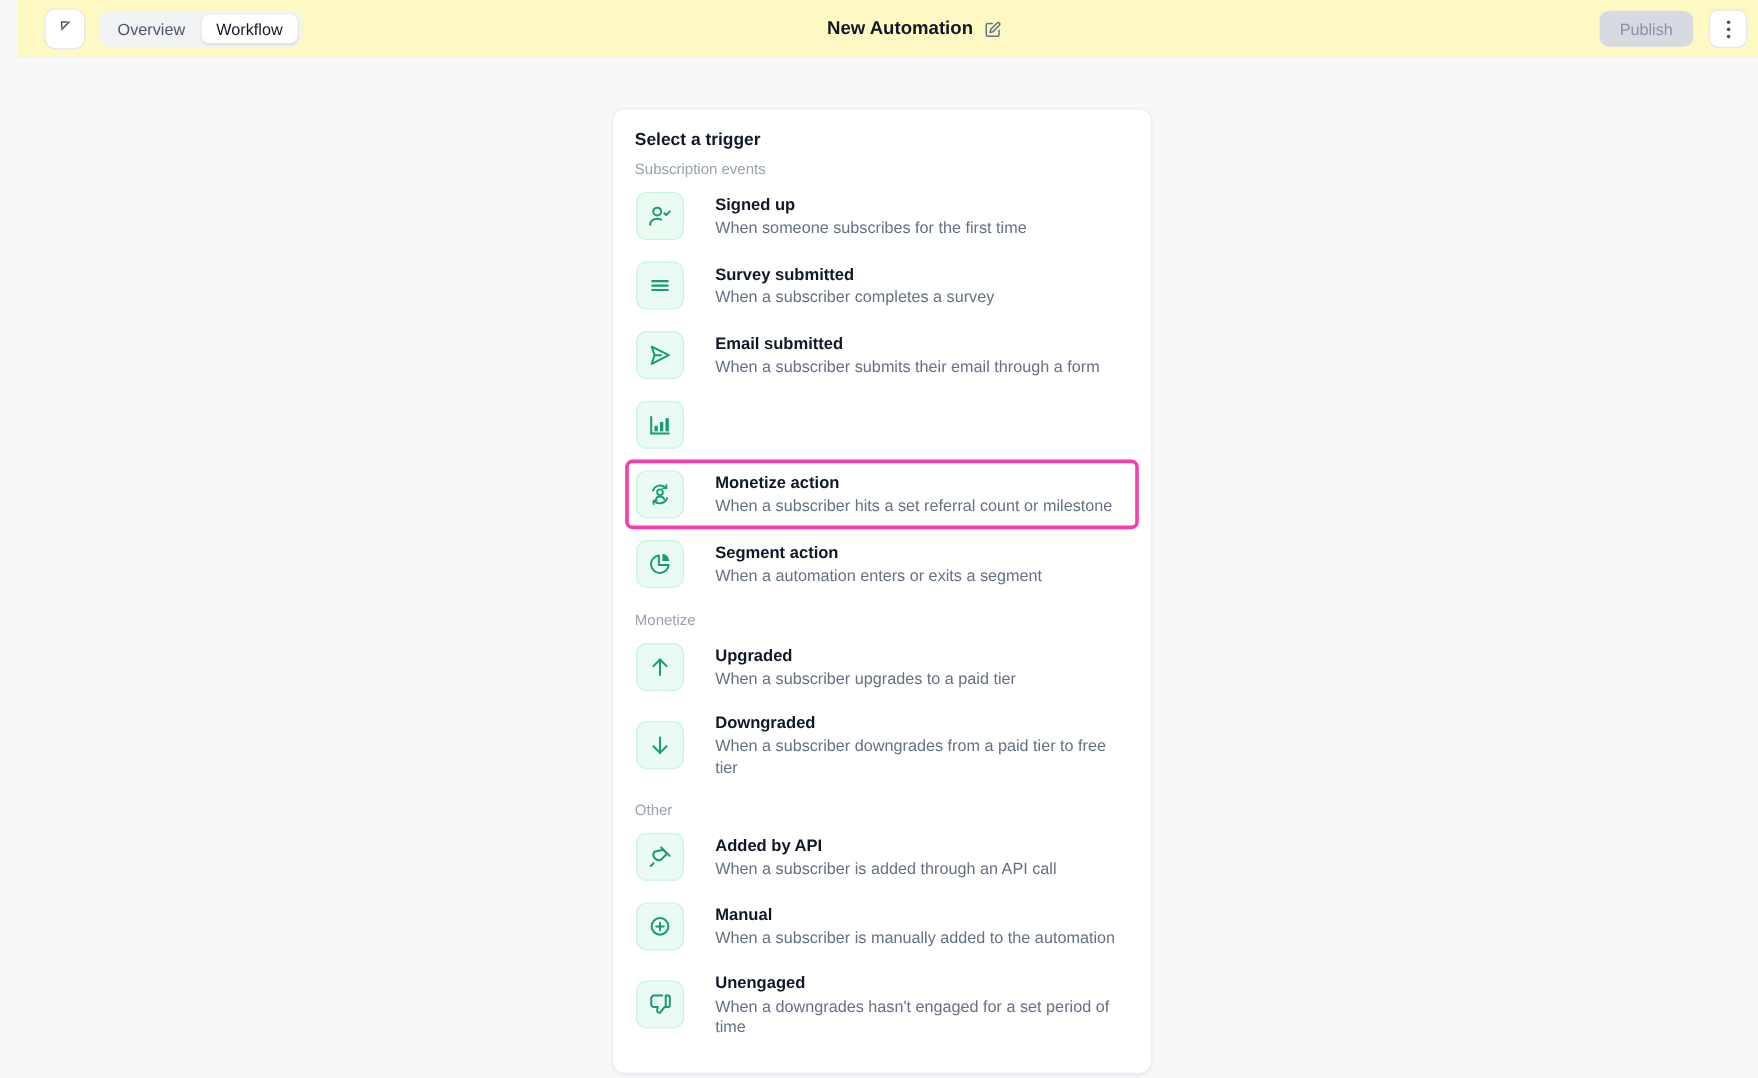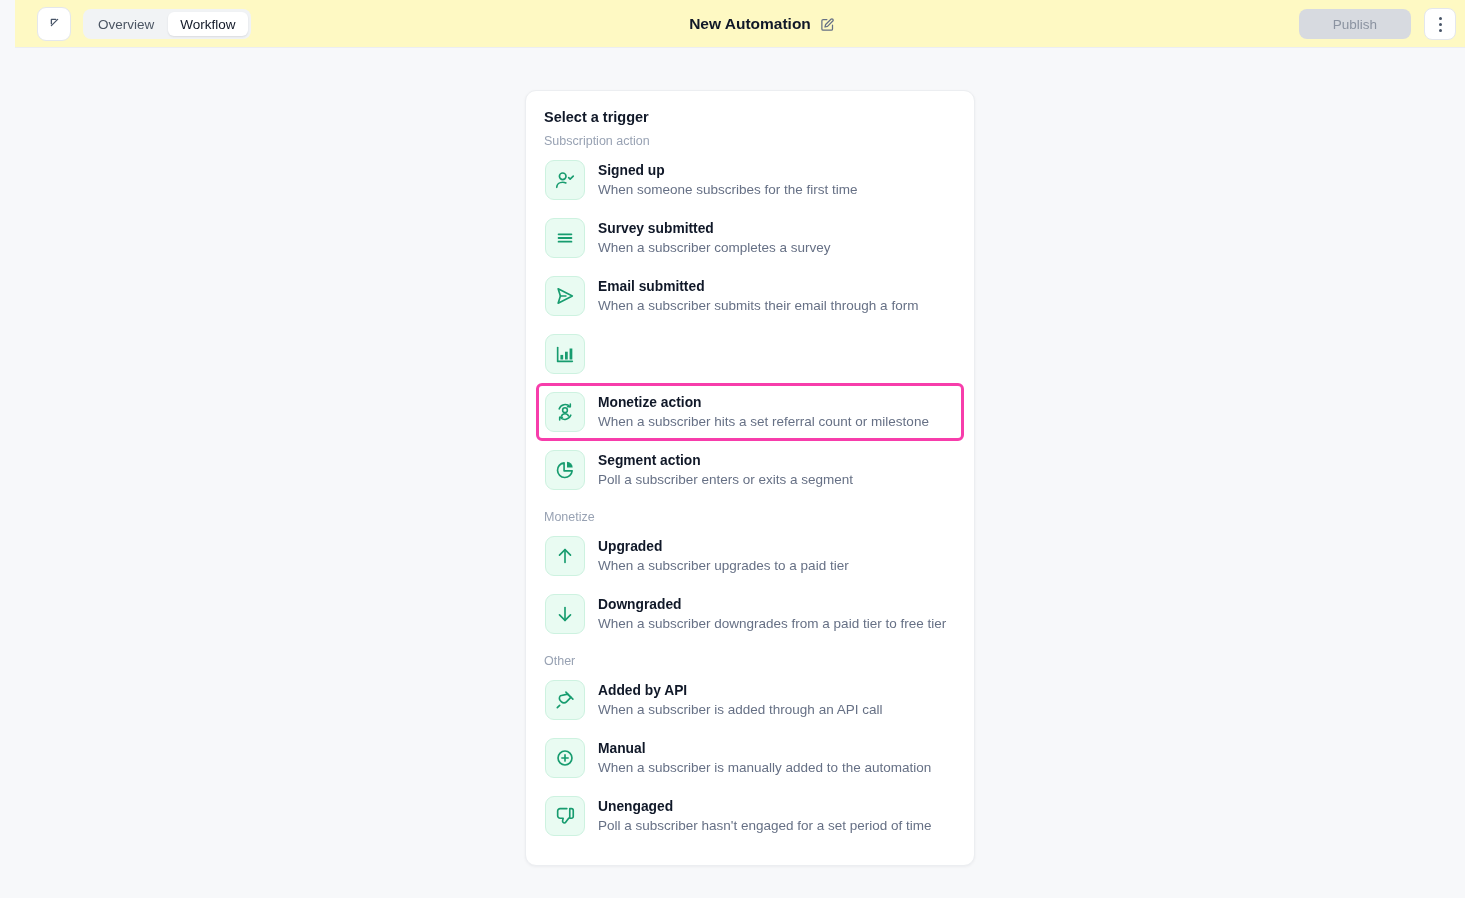"Publish" .publish-btn { padding: 0 34px -> 0 17px }
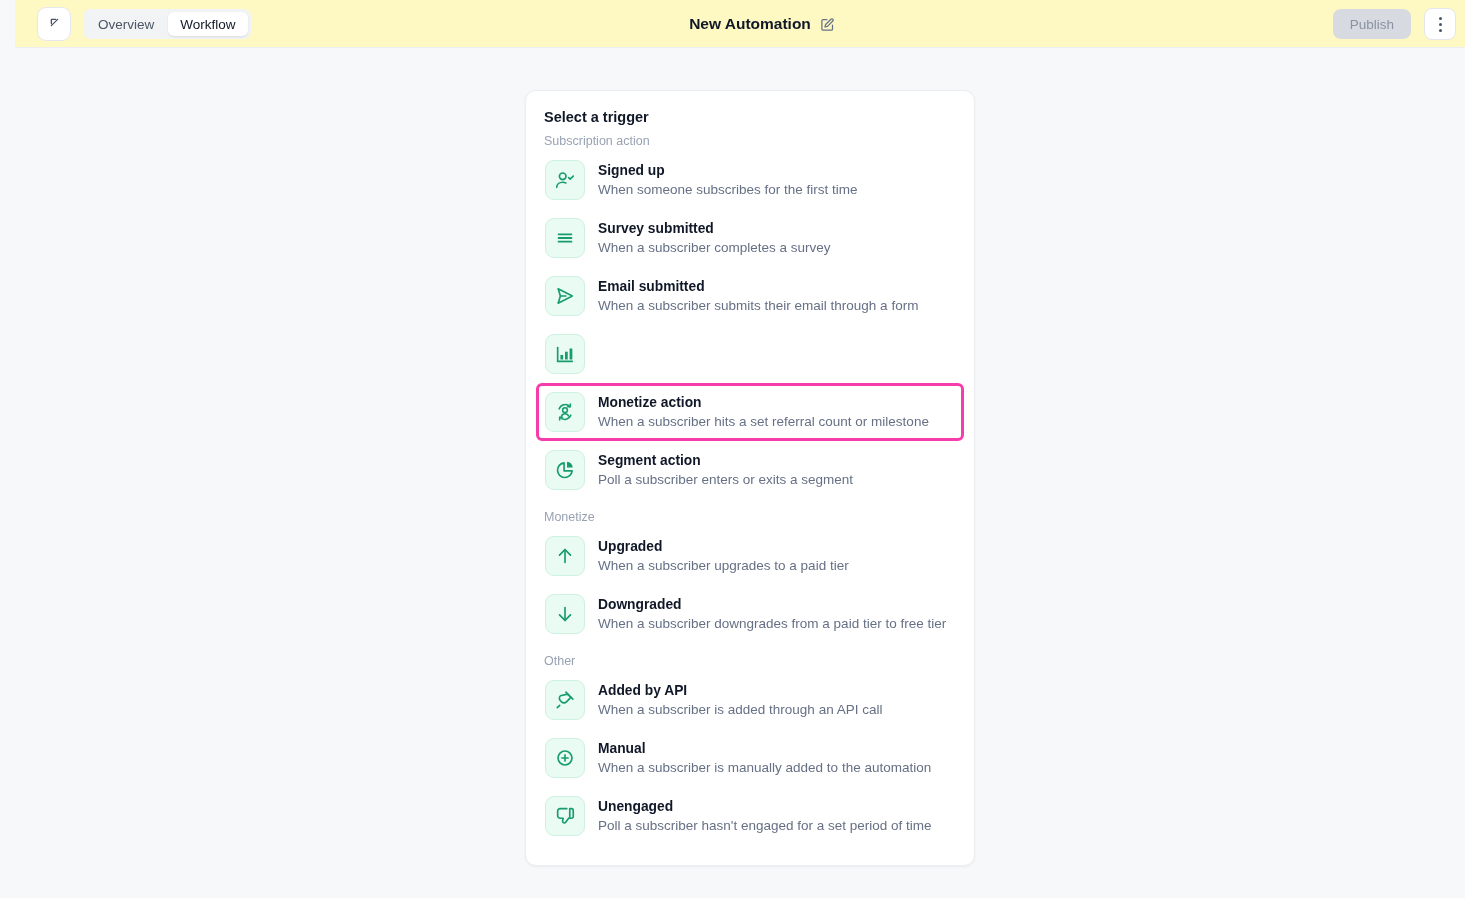"Select a trigger" .canvas { left: 15px -> 0 }
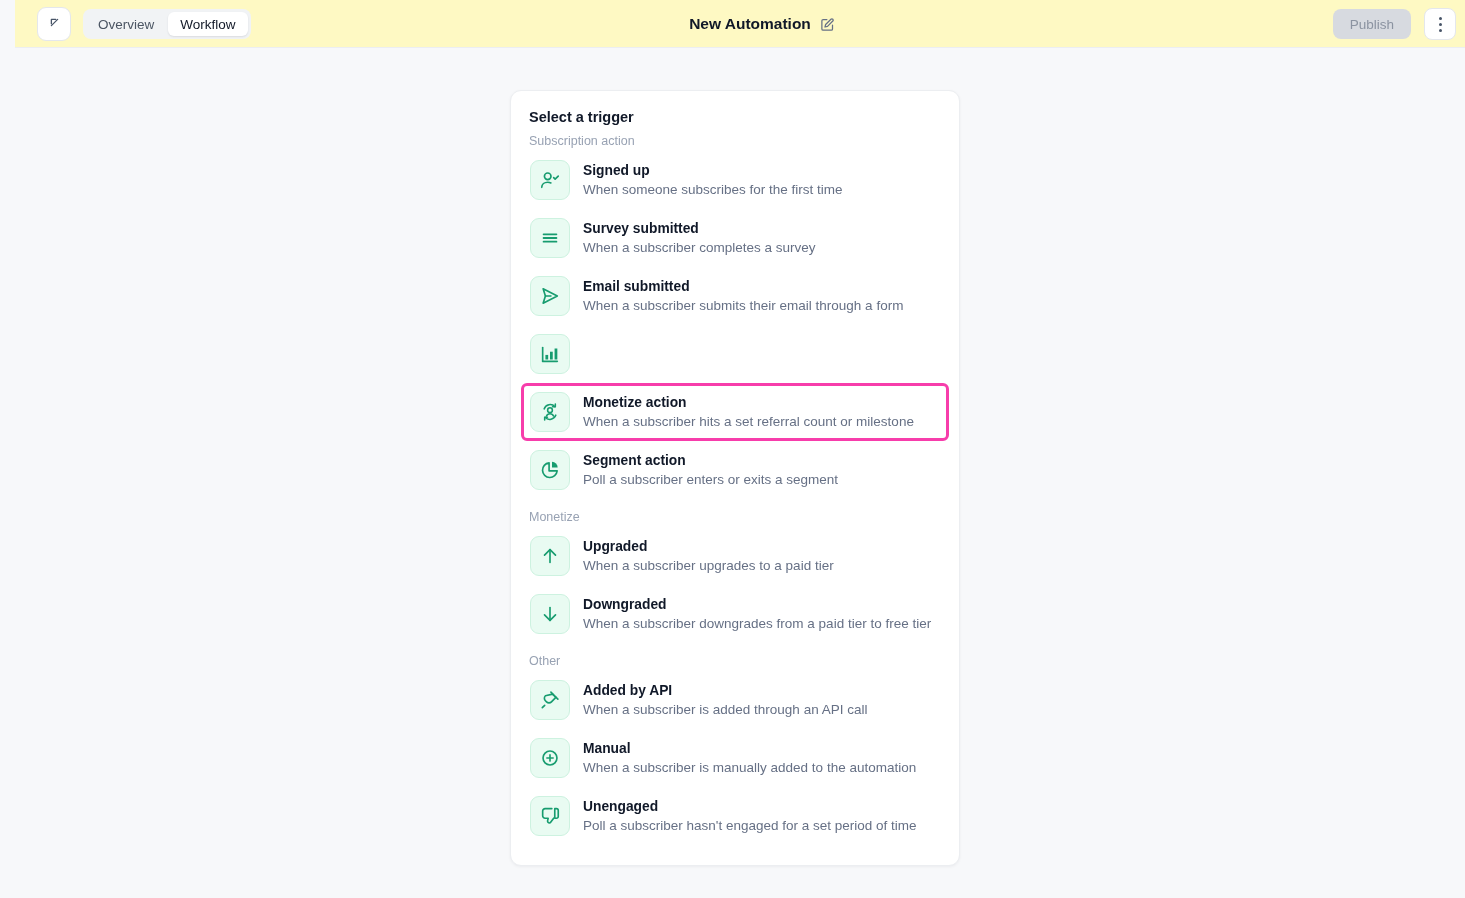"Subscription action" div.group-label { text: action -> events }
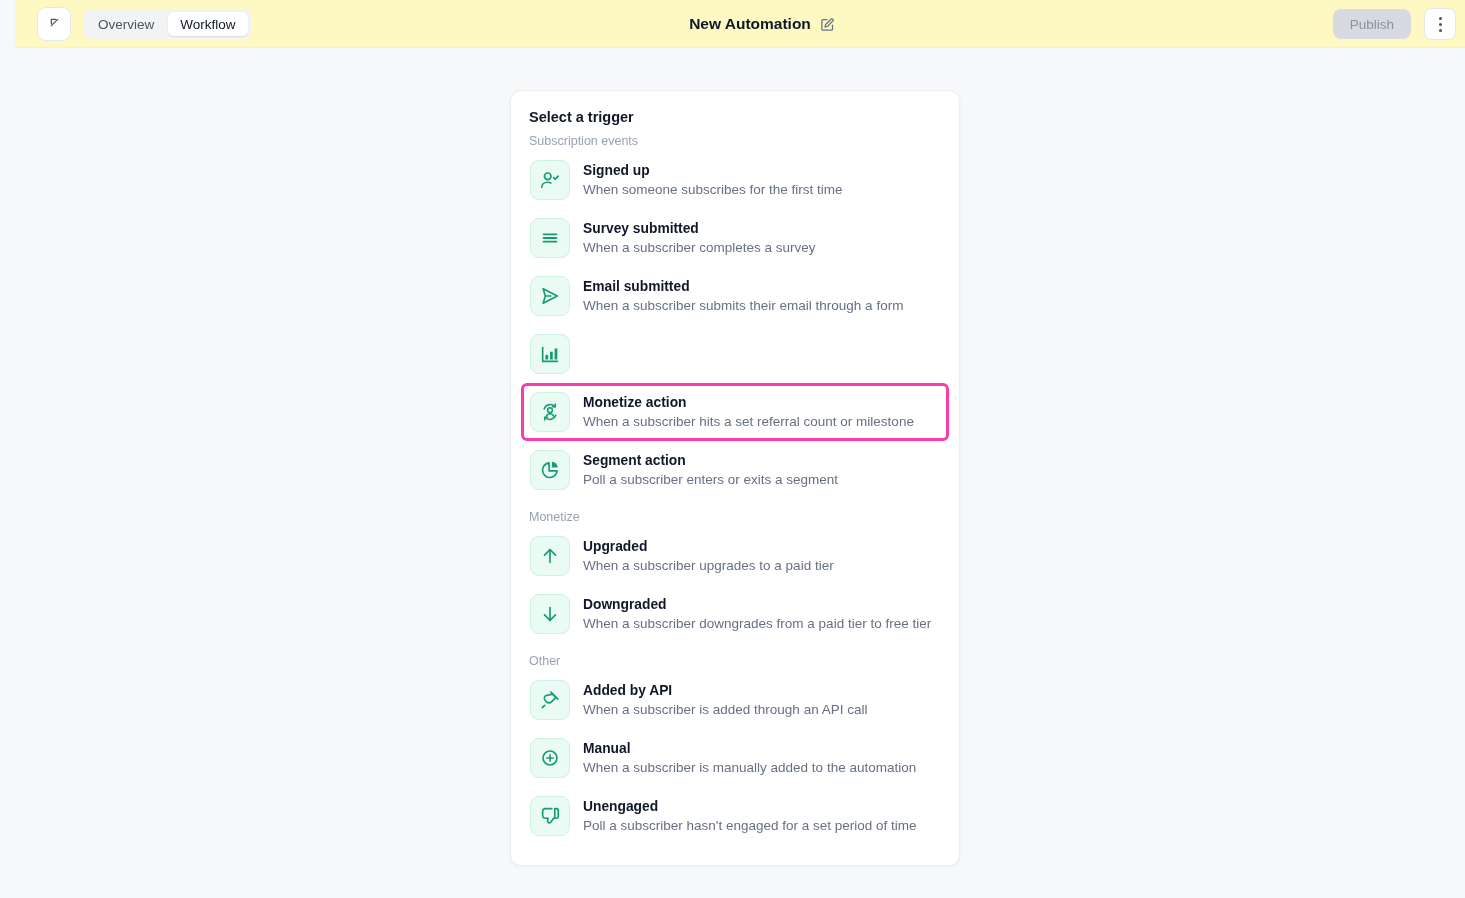"Signed up" .trigger-row { gap: 13px -> 26px }
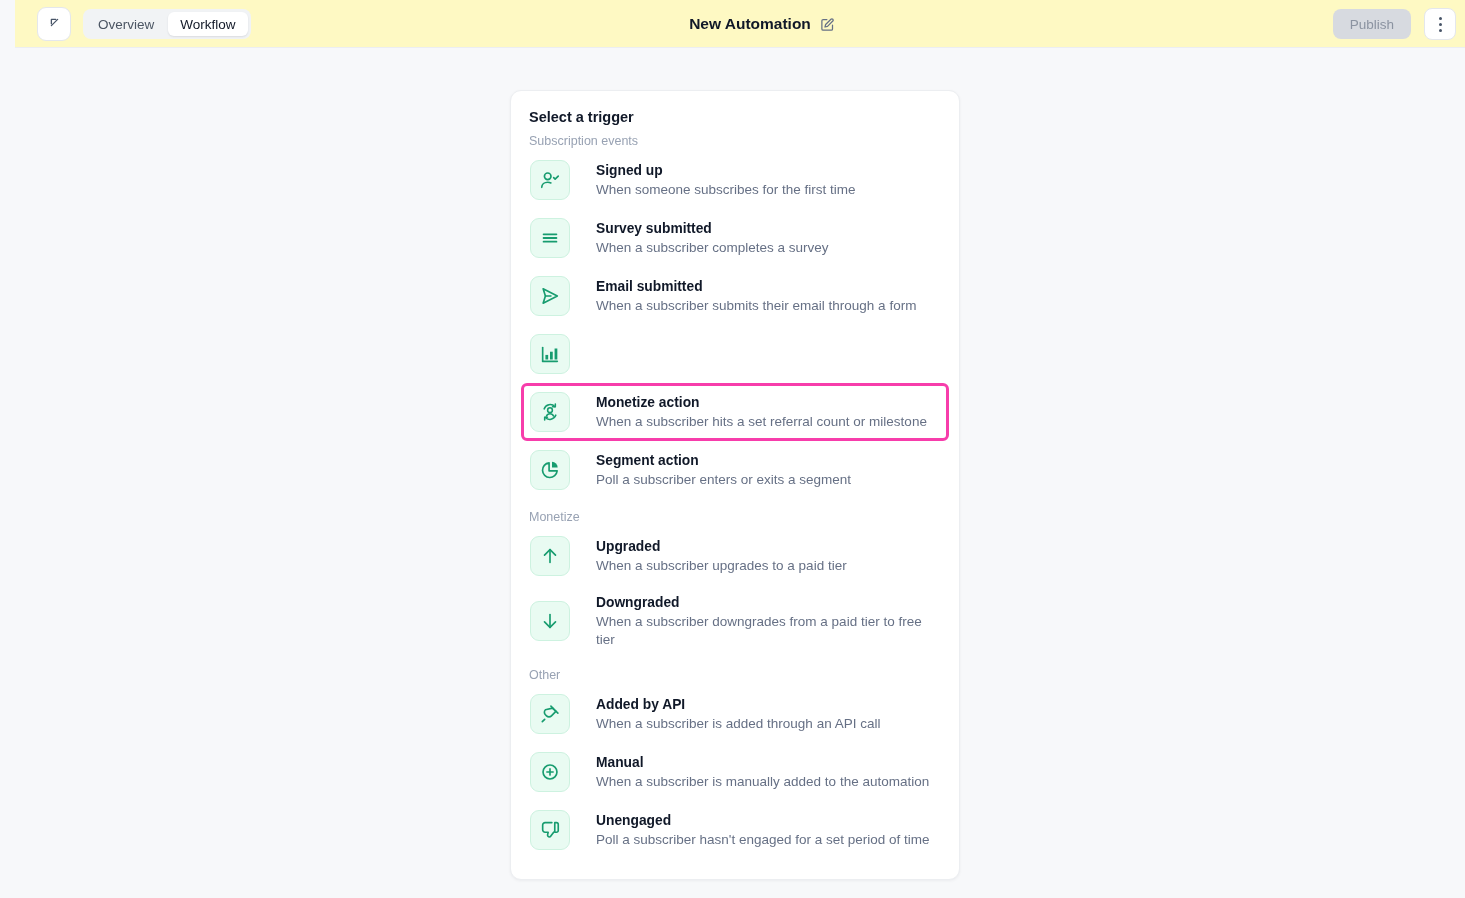"Poll a subscriber enters or" div.row-desc { text: Poll a subscriber -> When a automation }
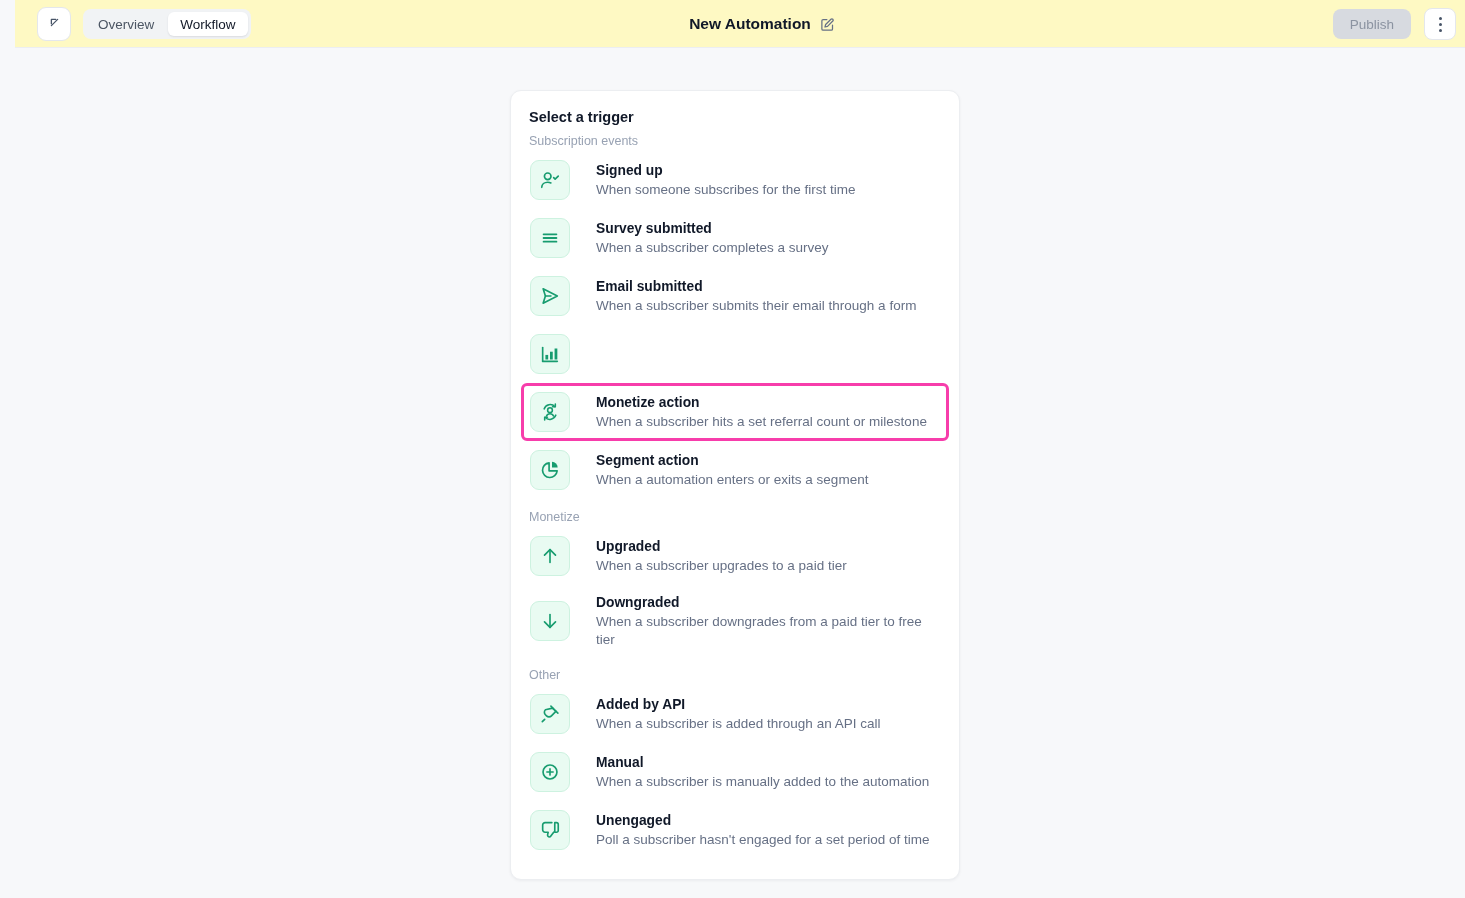"Poll a subscriber hasn't engaged" div.row-desc { text: Poll a subscriber -> When a downgrades }
